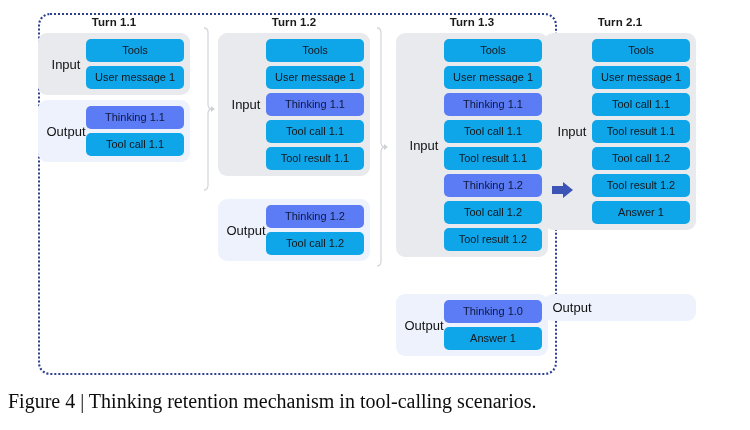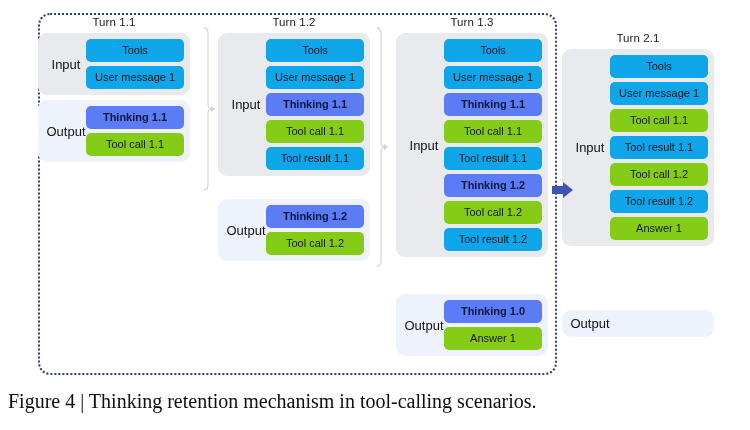"Turn 1.1" .turn-title { font-weight: normal -> bold }
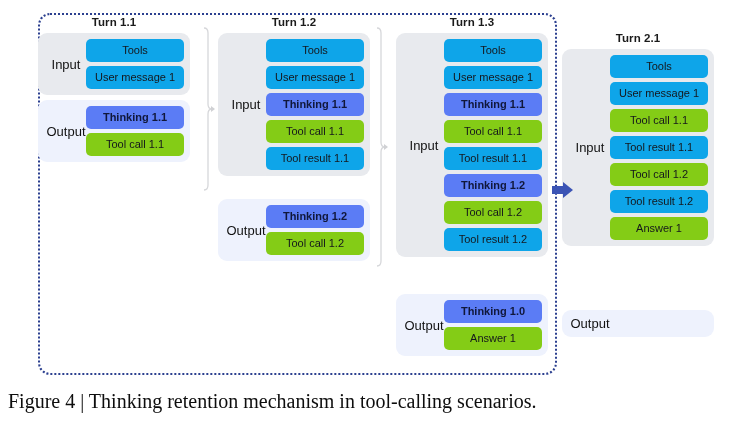"Turn 2.1" div.turn-col { left: 562px -> 544px; margin-top: 16px -> none }
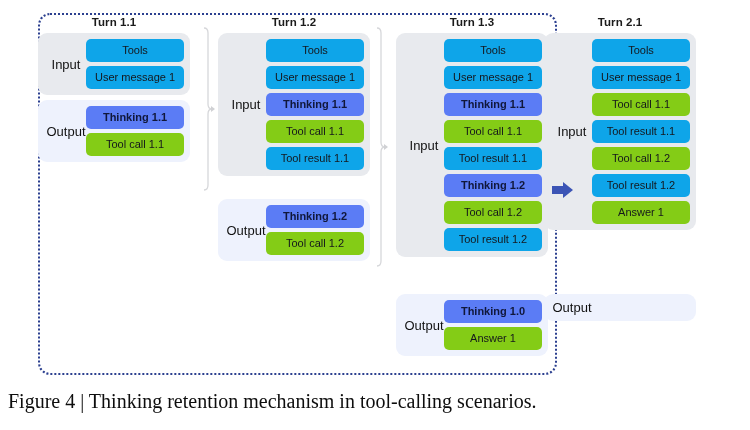"Thinking 1.1" .chip.blue { font-weight: bold -> normal }
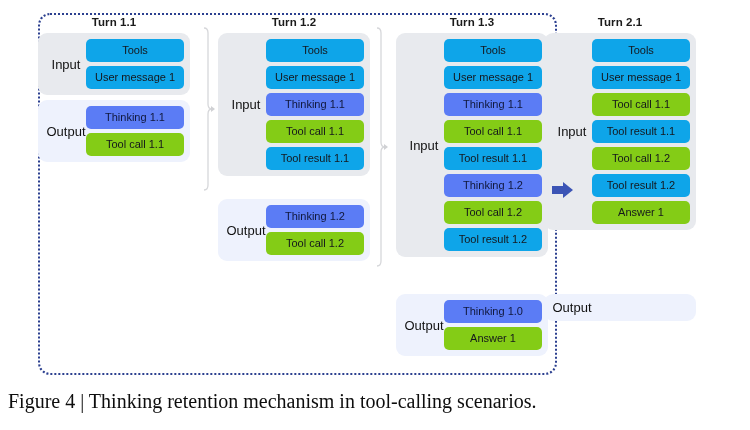"Tool call 1.1" .chip.lightblue { background: #84cc16 -> #0ea5e9 }
